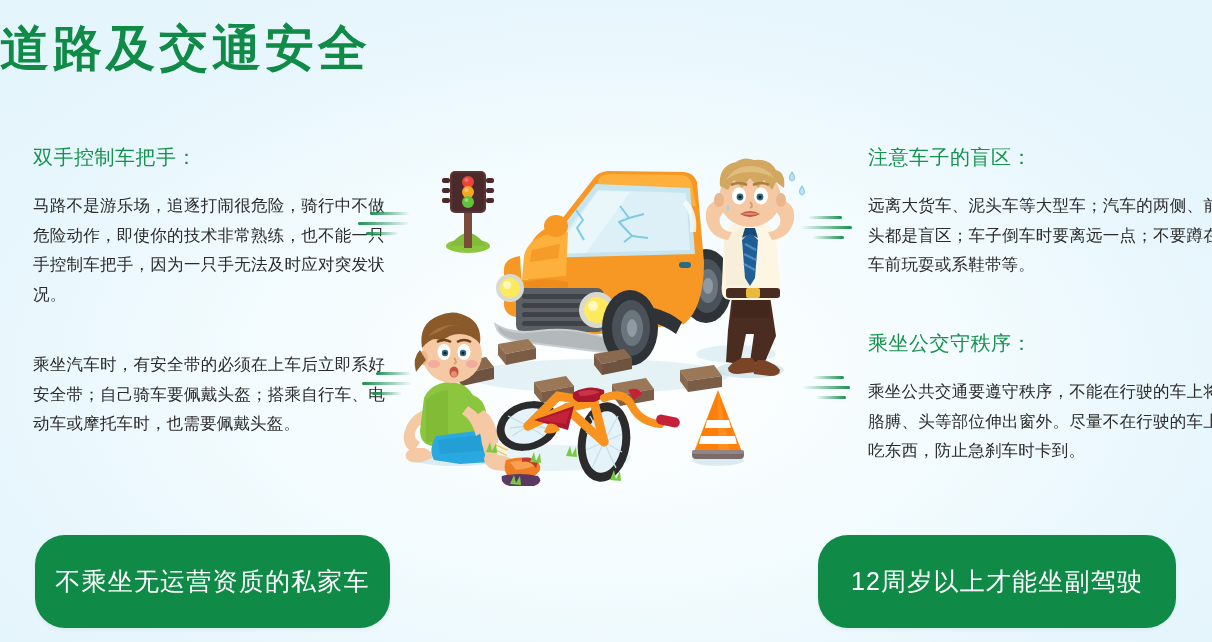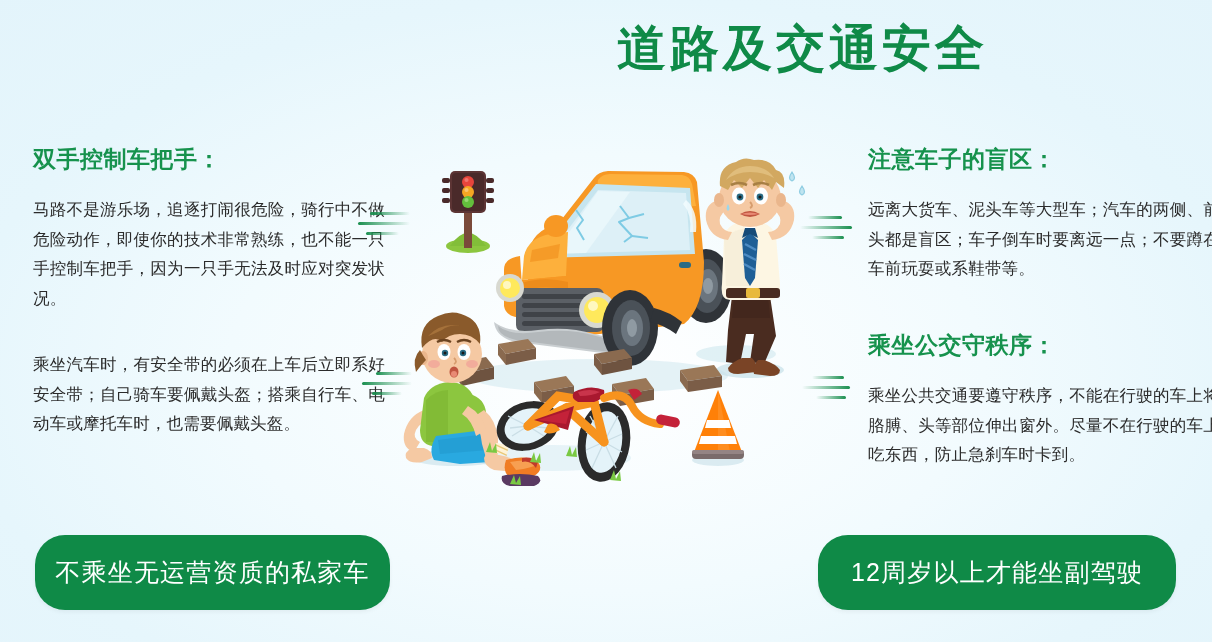"道路及交通安全" .title { text-align: right -> left }
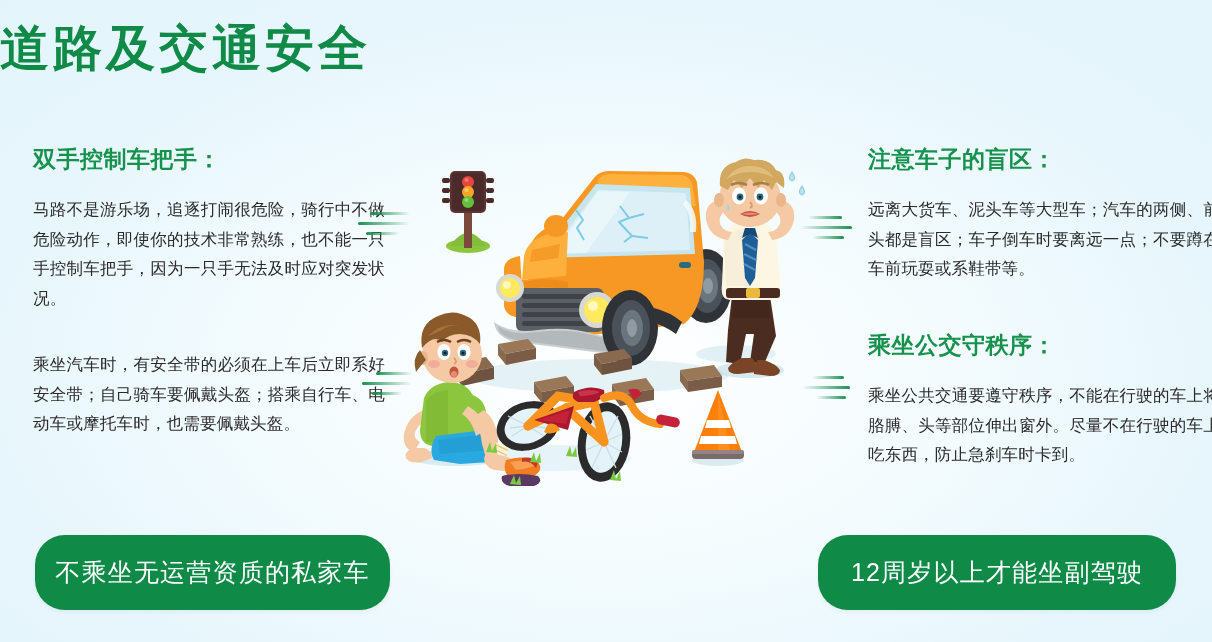"双手控制车把手：" .sec-head { font-size: 23px -> 20px; font-weight: bold -> normal }
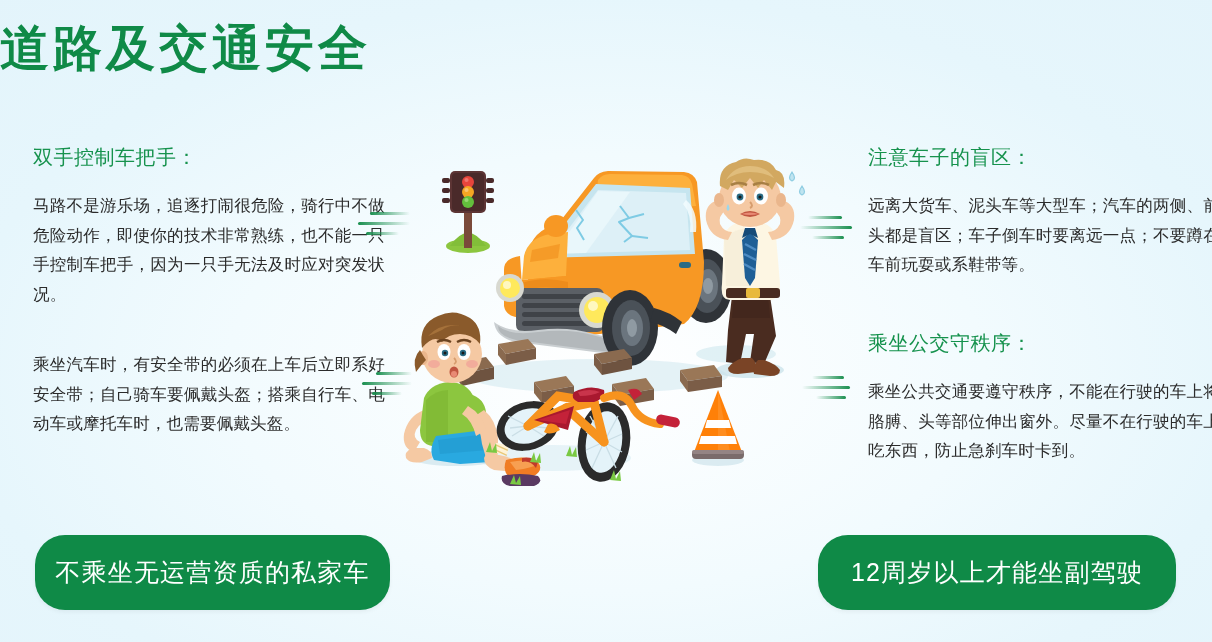"不乘坐无运营资质的私家车" .pill { height: 75px -> 93px }
